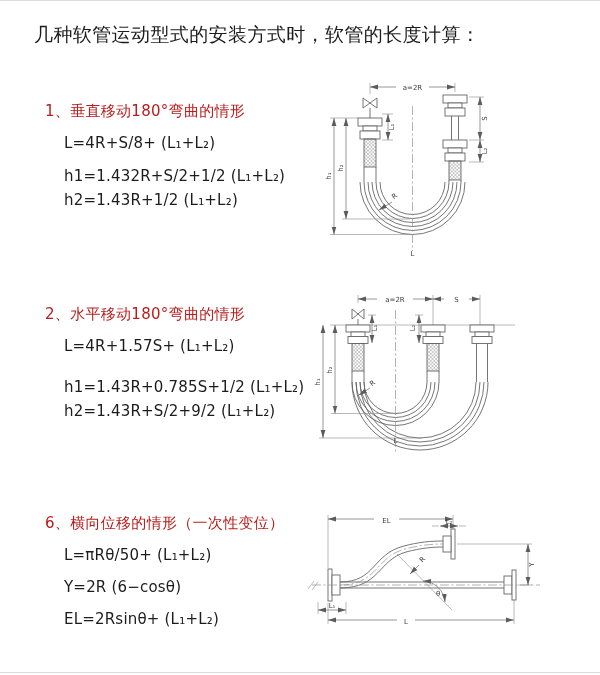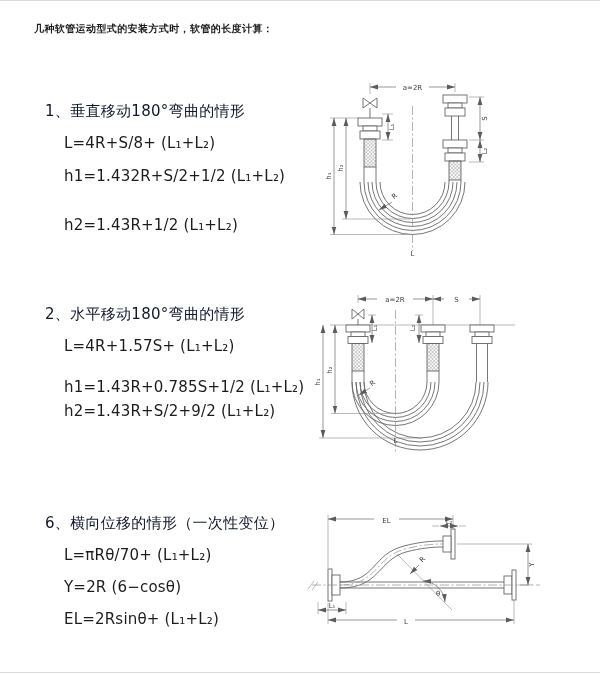"几种软管运动型式的安装方式时，软管的长度计算：" .title { font-size: 10px -> 19px; font-weight: 700 -> 400 }
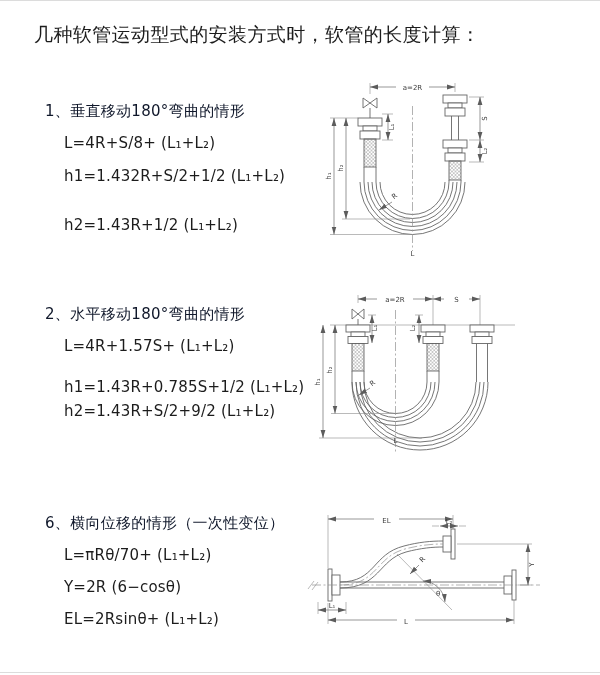"1、垂直移动180°弯曲的情形" .sec-head { color: #0f172a -> #b91c1c }
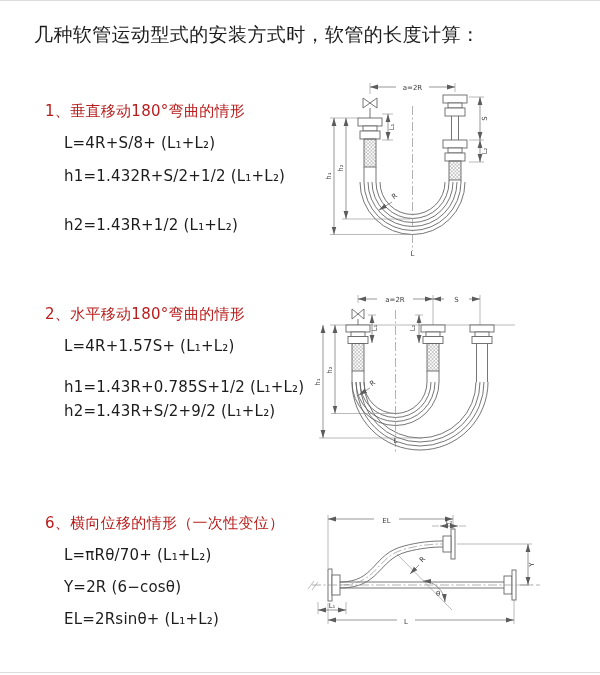"h2=1.43R+1/2 (L₁+L₂)" div.formula { top: 216px -> 191px }
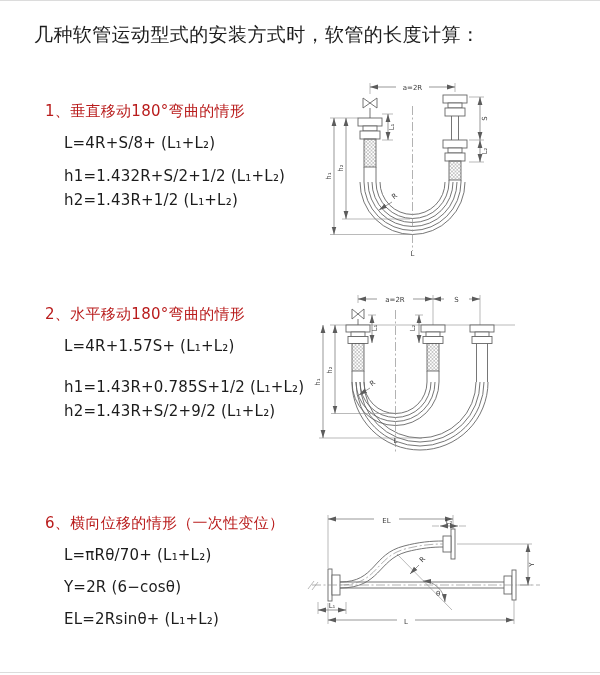"L=πRθ/70+ (L₁+L₂)" div.formula { text: πRθ/70+ -> πRθ/50+ }
